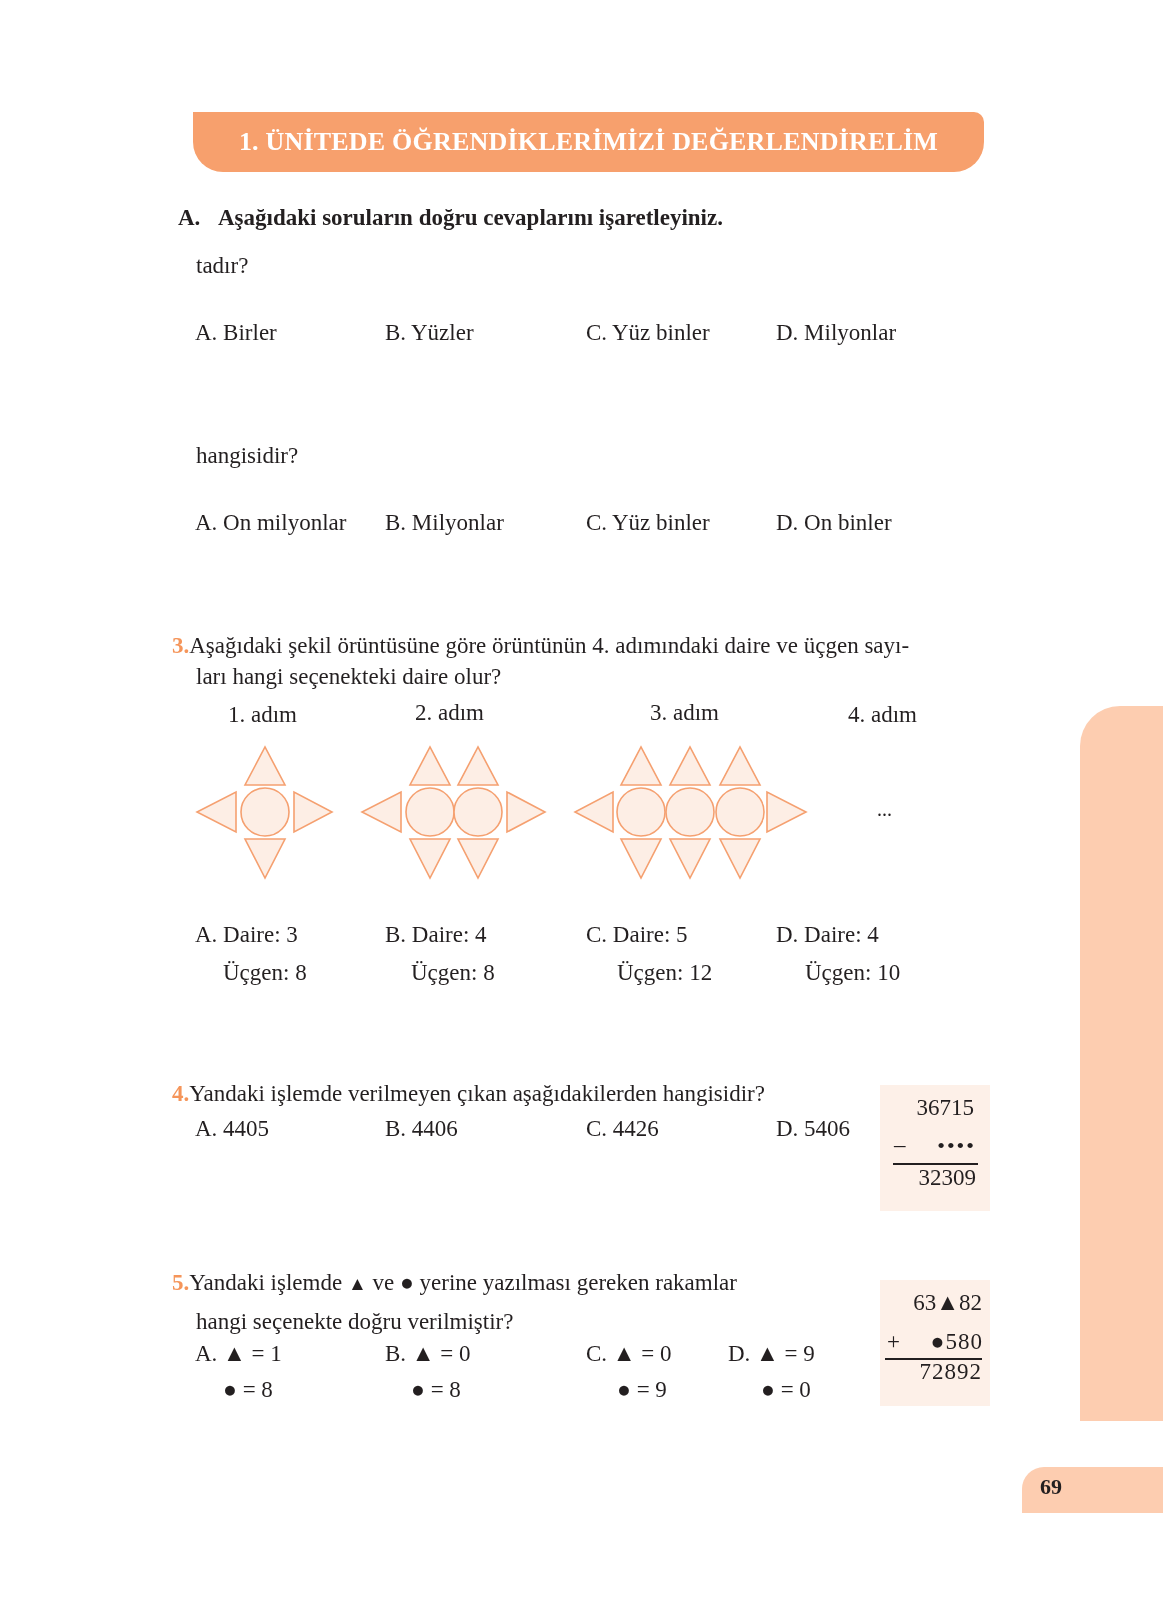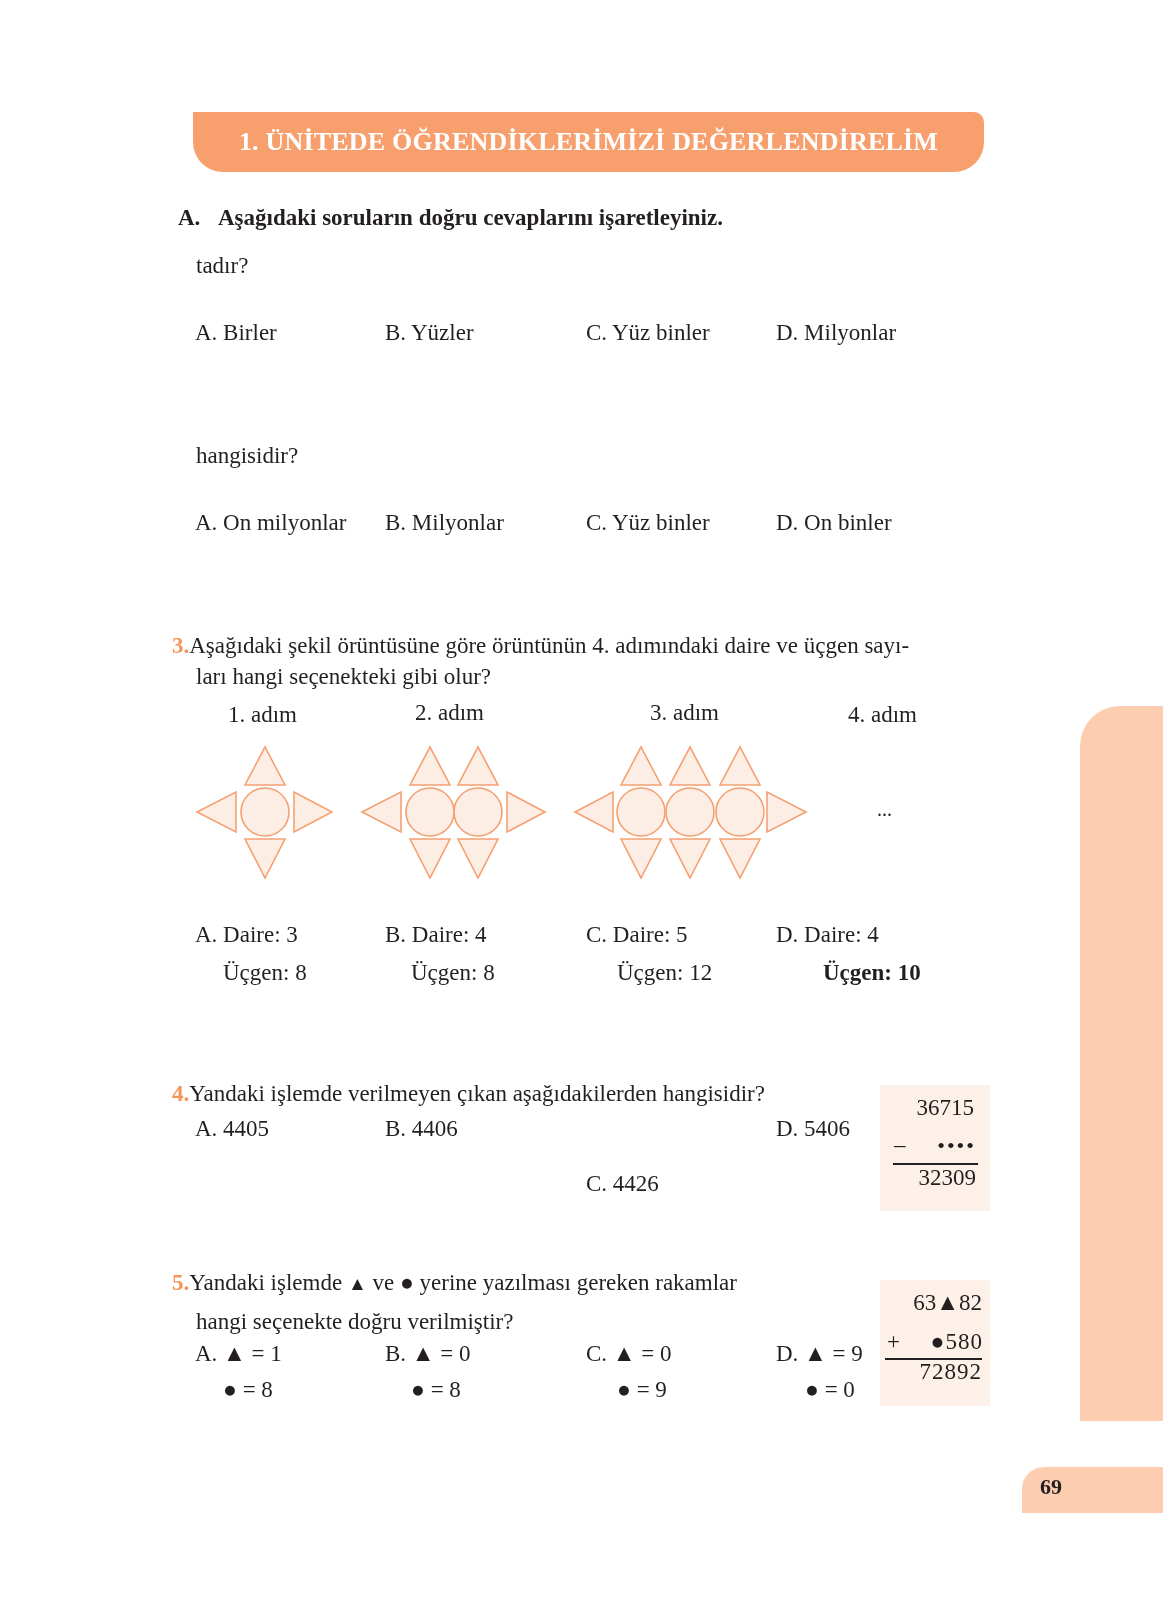"ları hangi seçenekteki gibi olur?" div.indent { text: gibi -> daire }
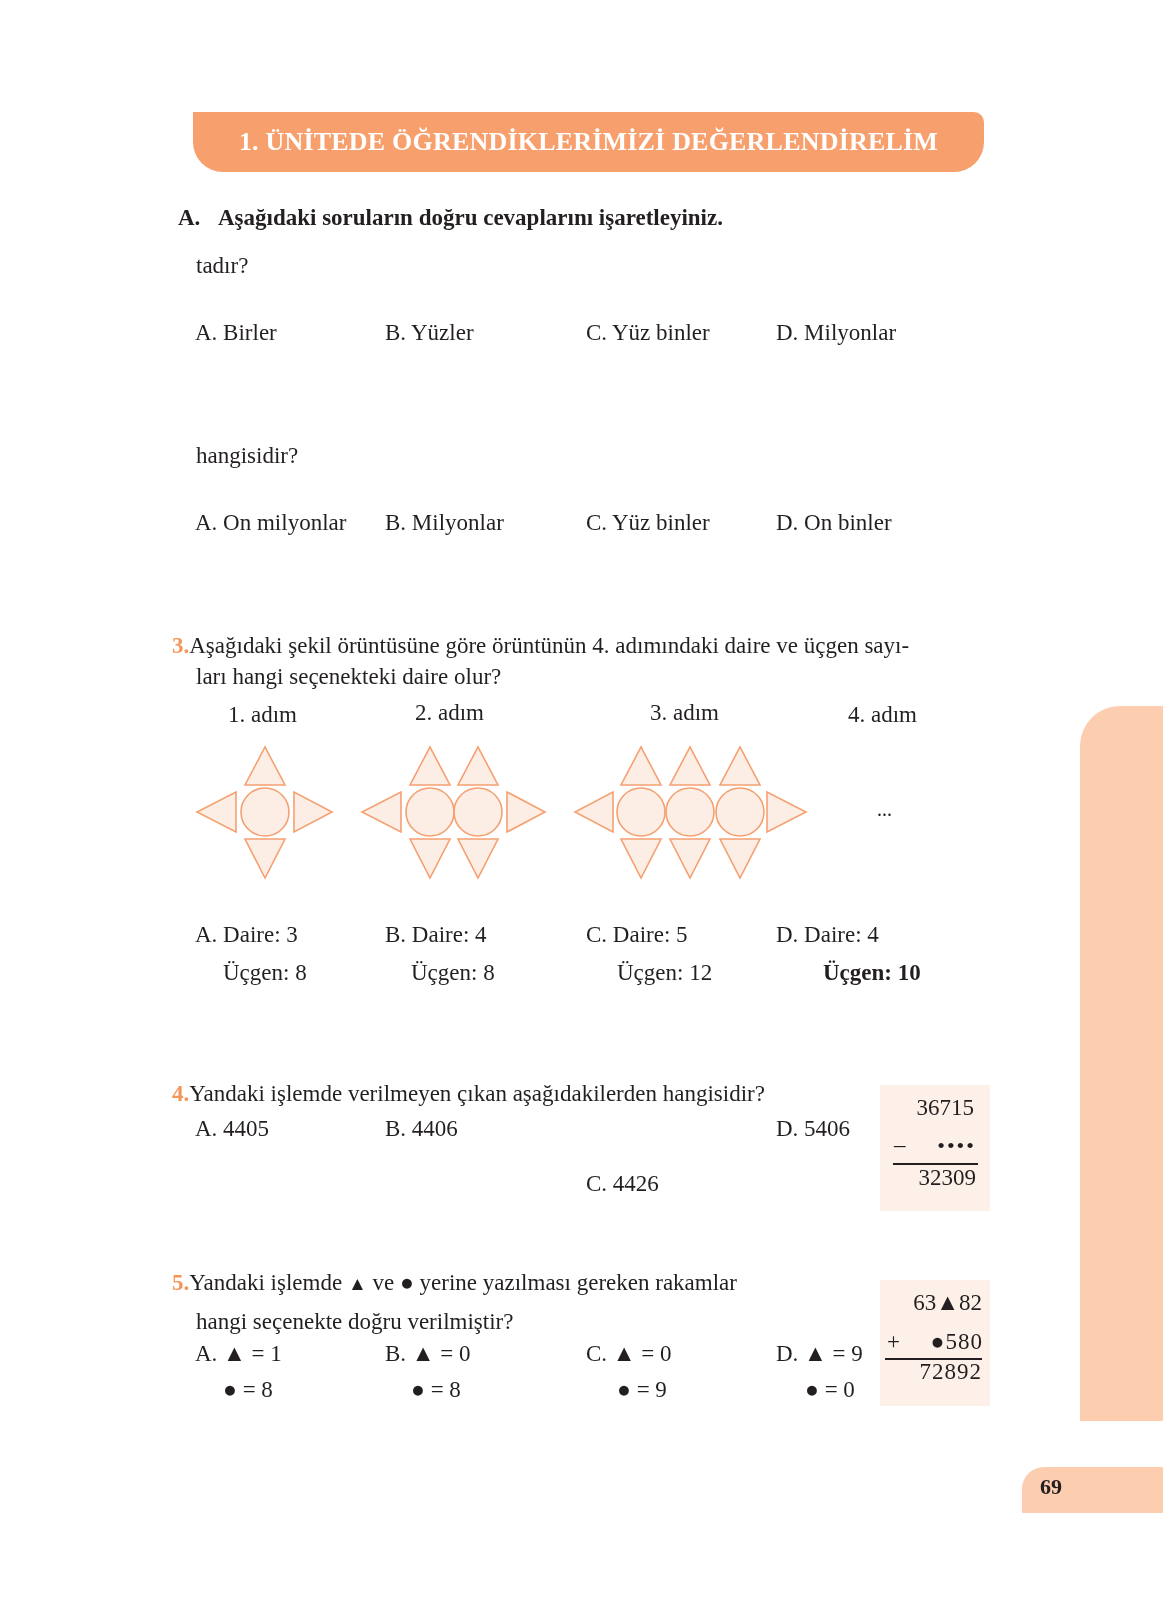"Üçgen: 10" div { font-weight: bold -> none; margin-left: 47px -> 29px }
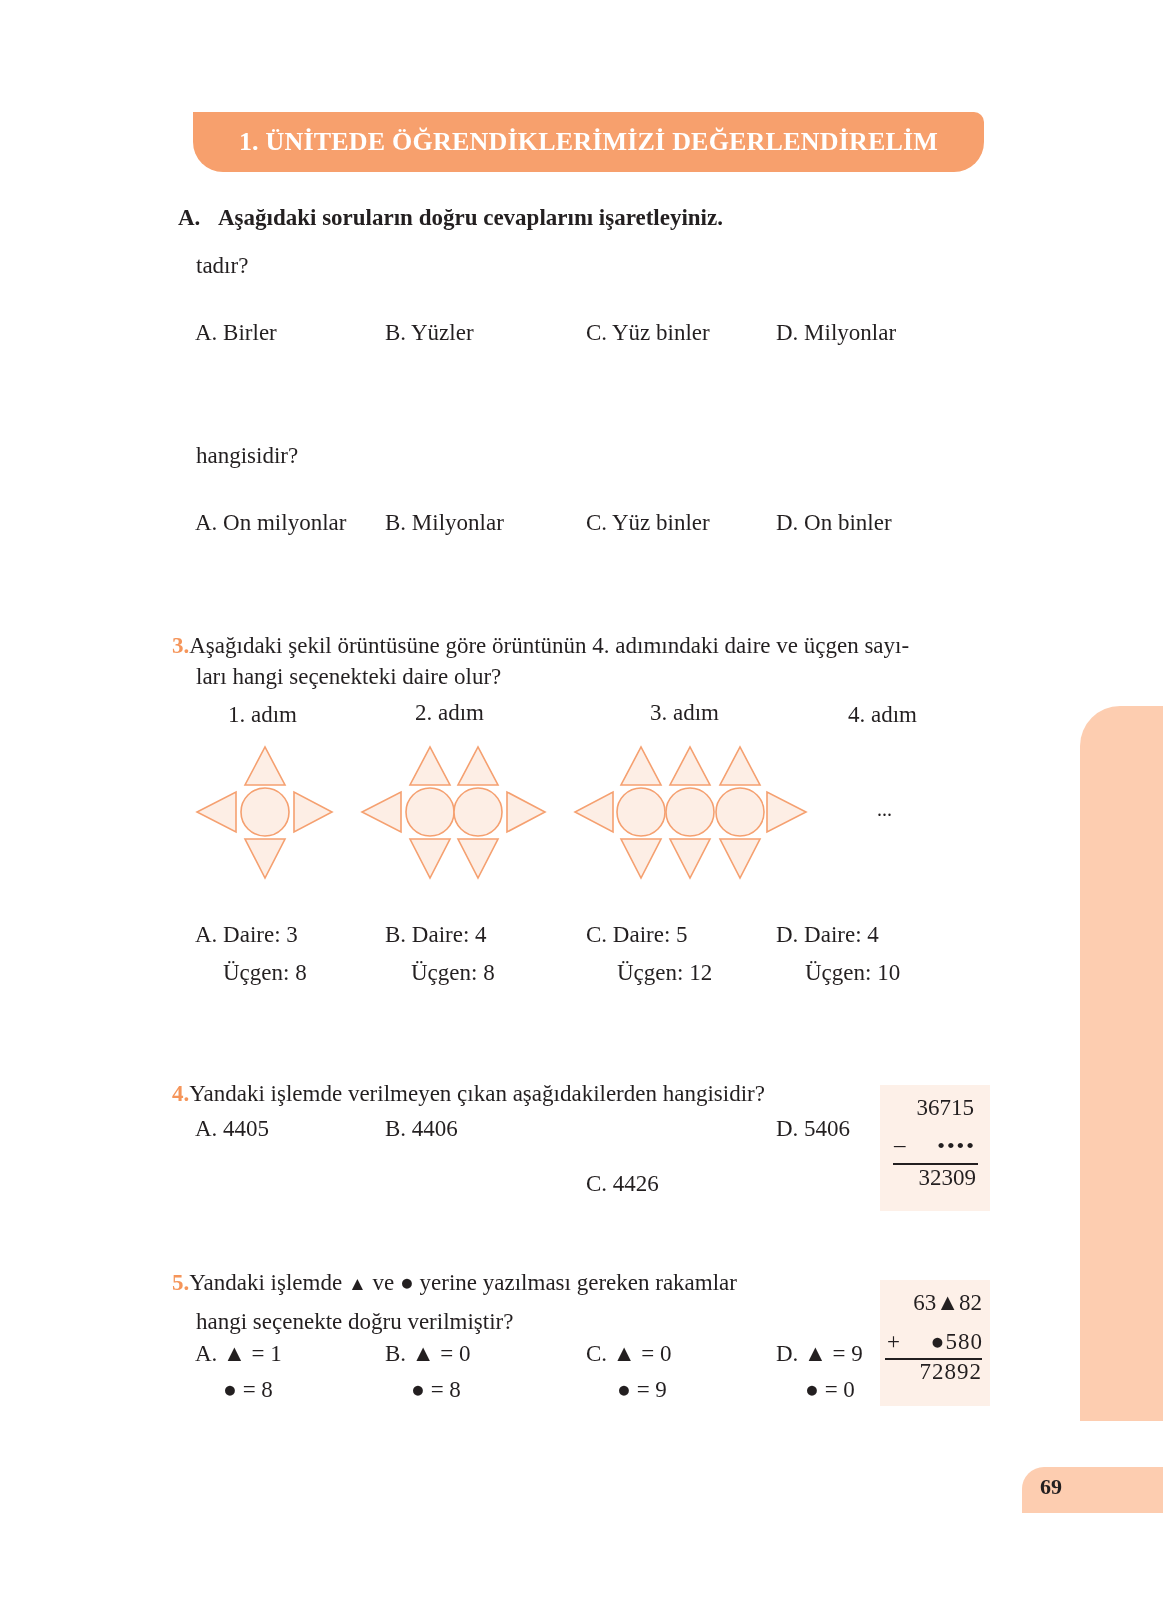"C. 4426" div.abs { top: 1171px -> 1116px }
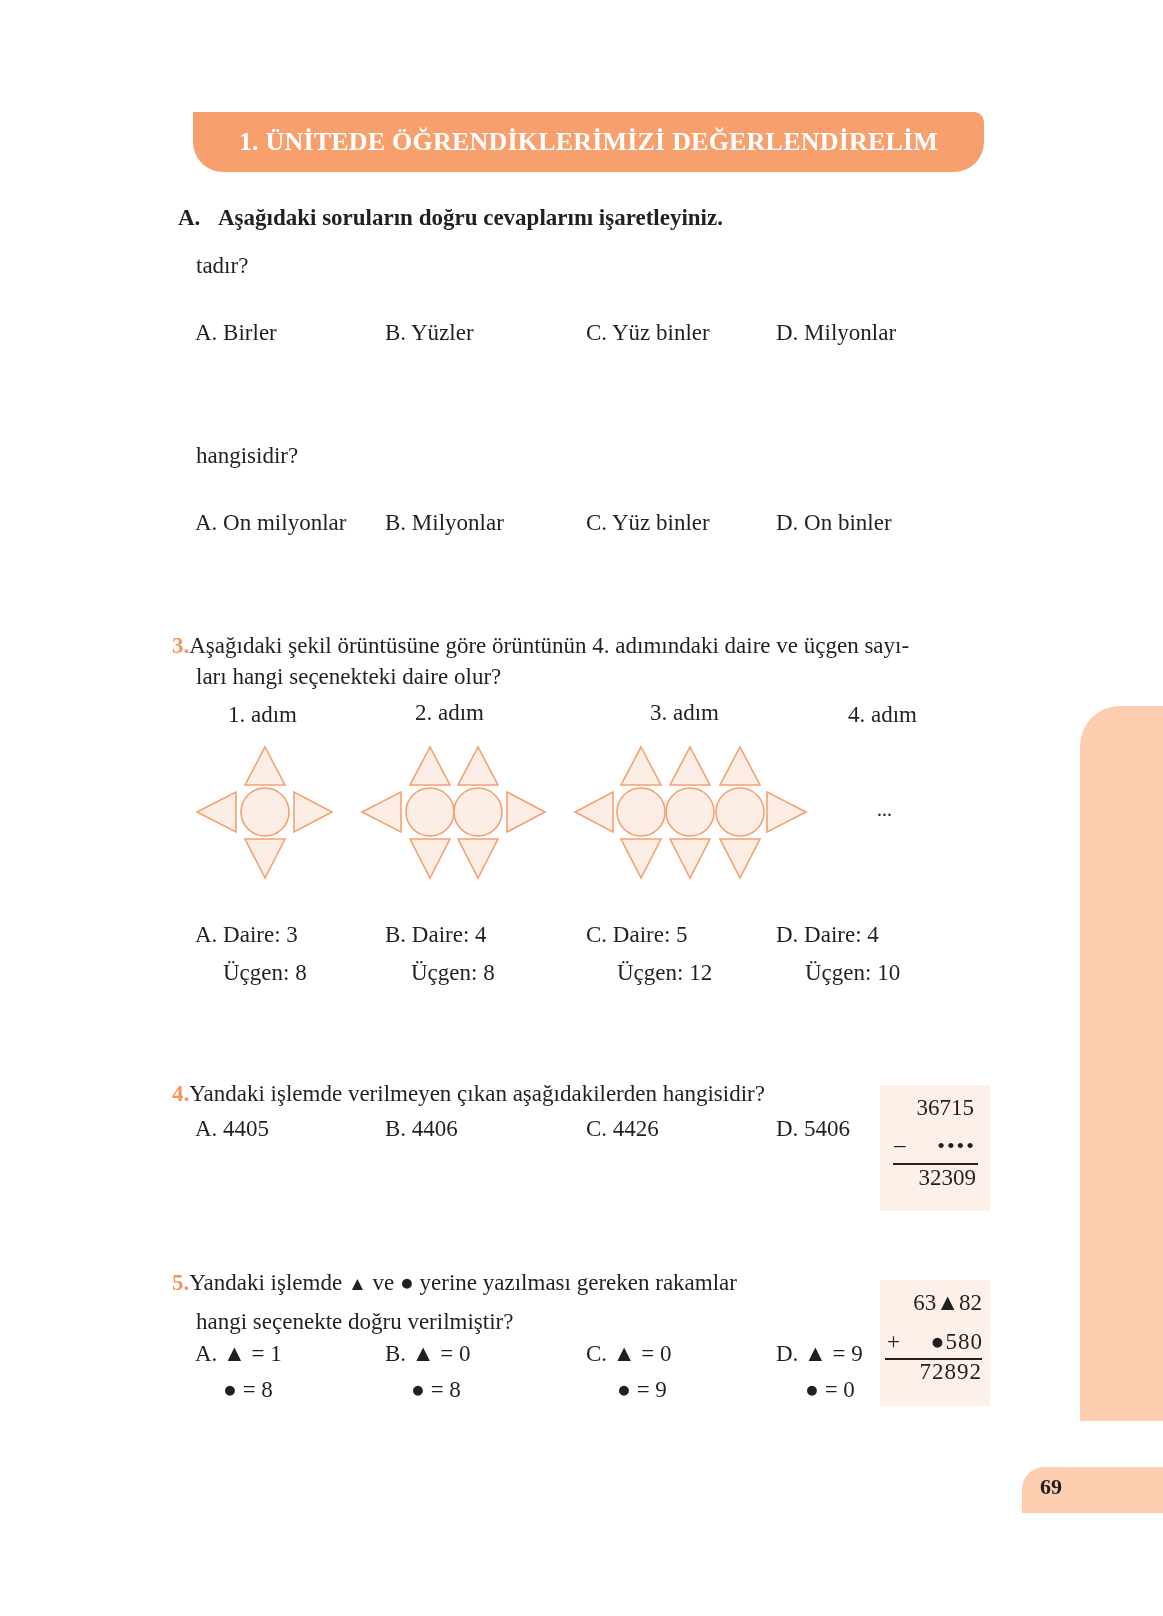"D. ▲ = 9" div.abs { left: 776px -> 728px; text-align: none -> center }
